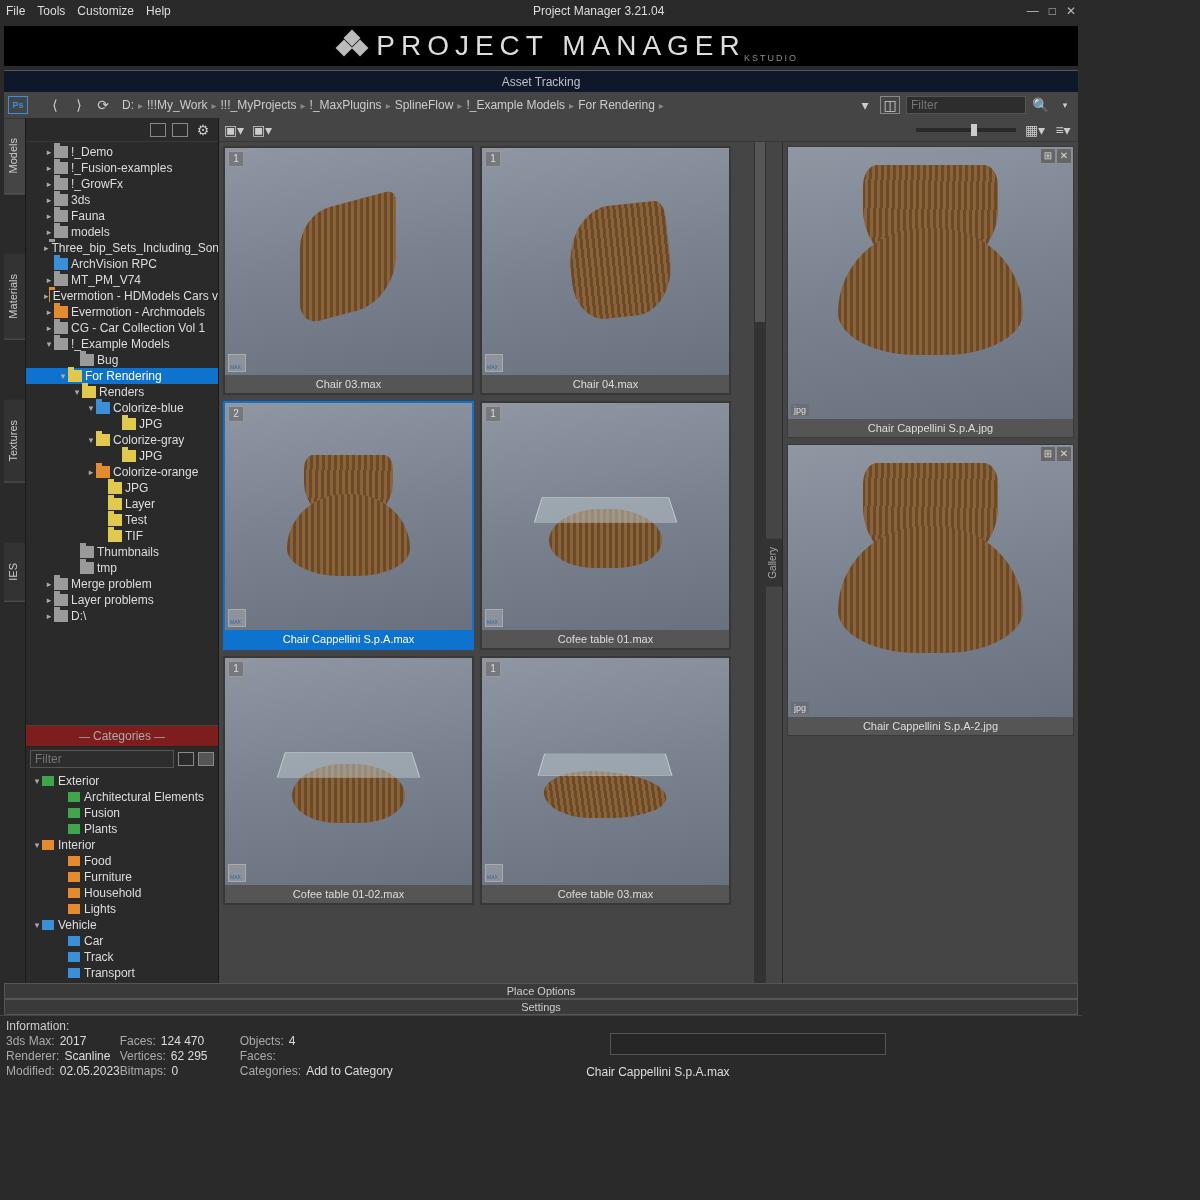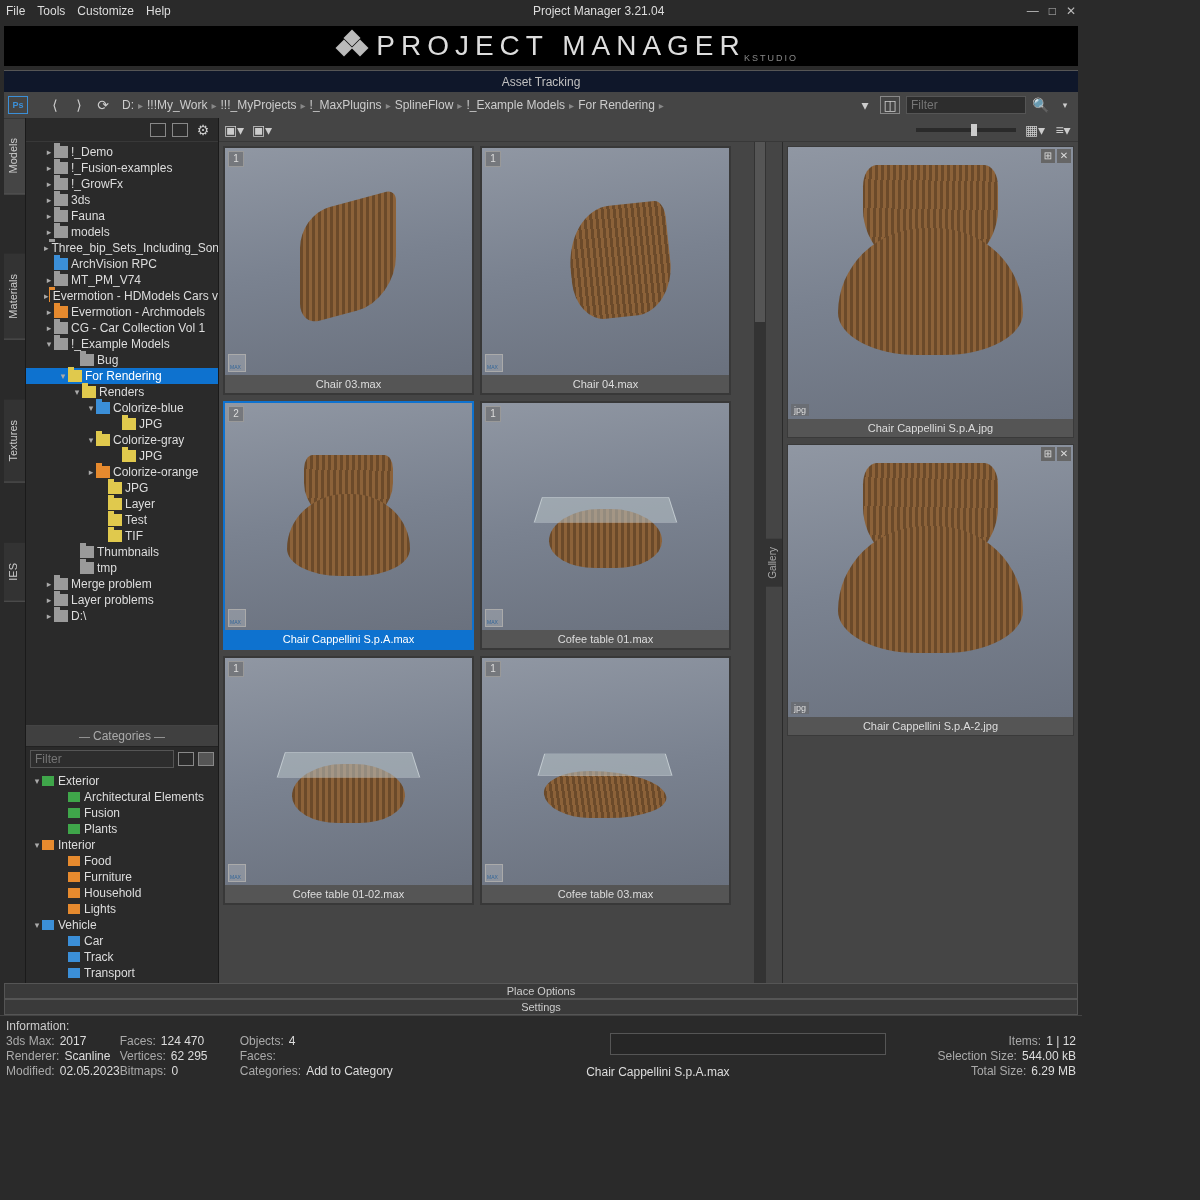"— Categories —" .cat-header { background: #404040 -> #7f1d1d }
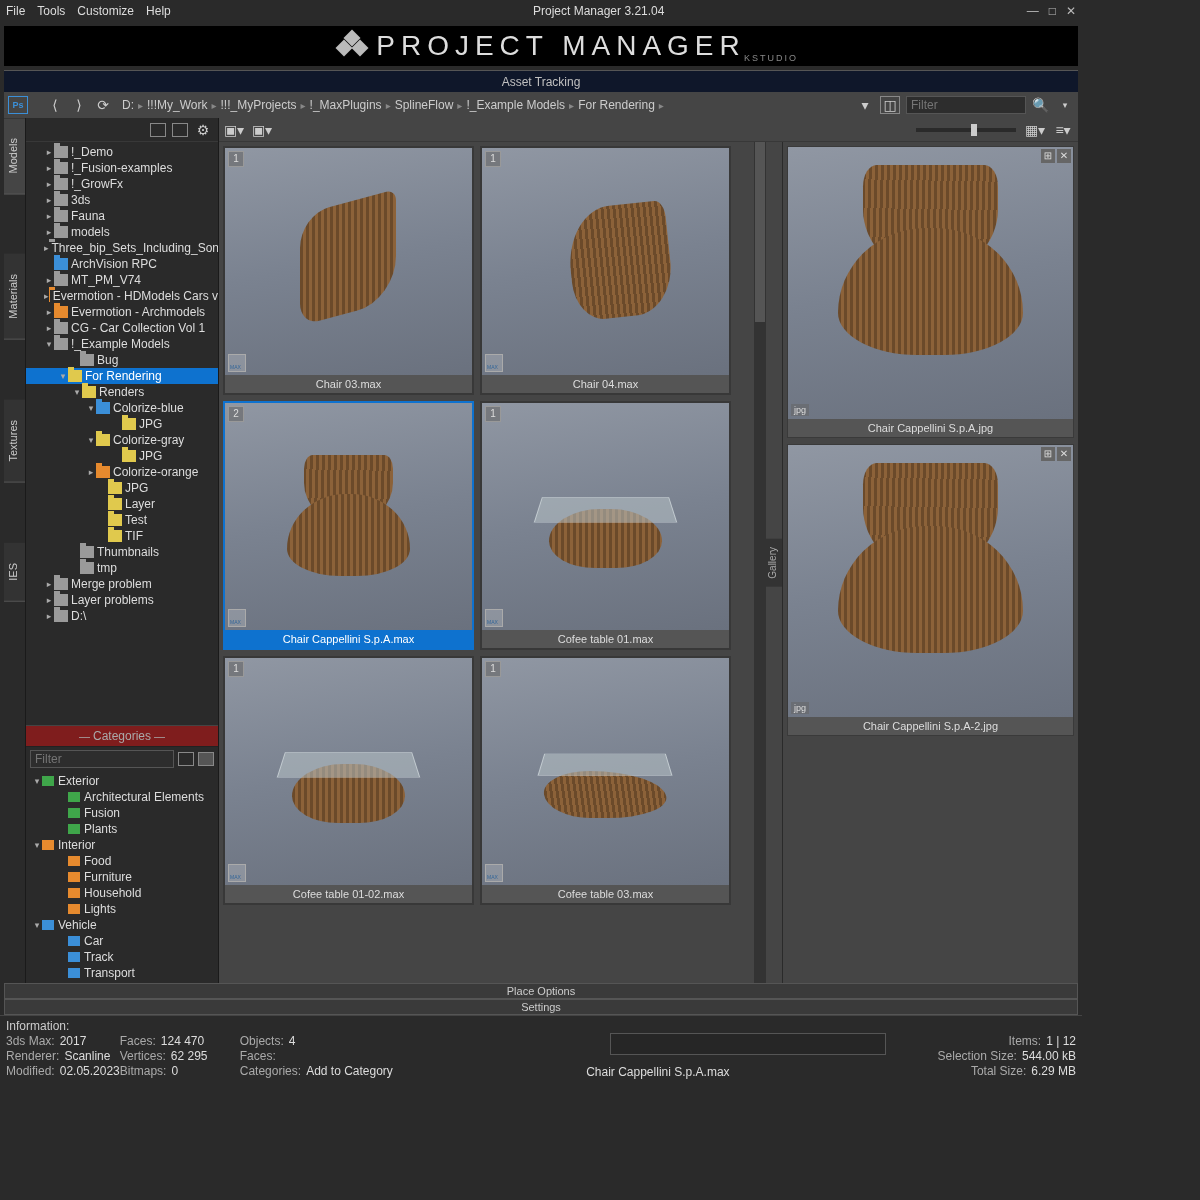"Items:" div { html: <div> <div> <span>Items:</span> <span>1 | 12</span> </div> <div> <span>Selection Size:</span> <span>544.00 kB</span> </div> <div> <span>Total Size:</span> <span>6.29 MB</span> </div> </div> -> none }
